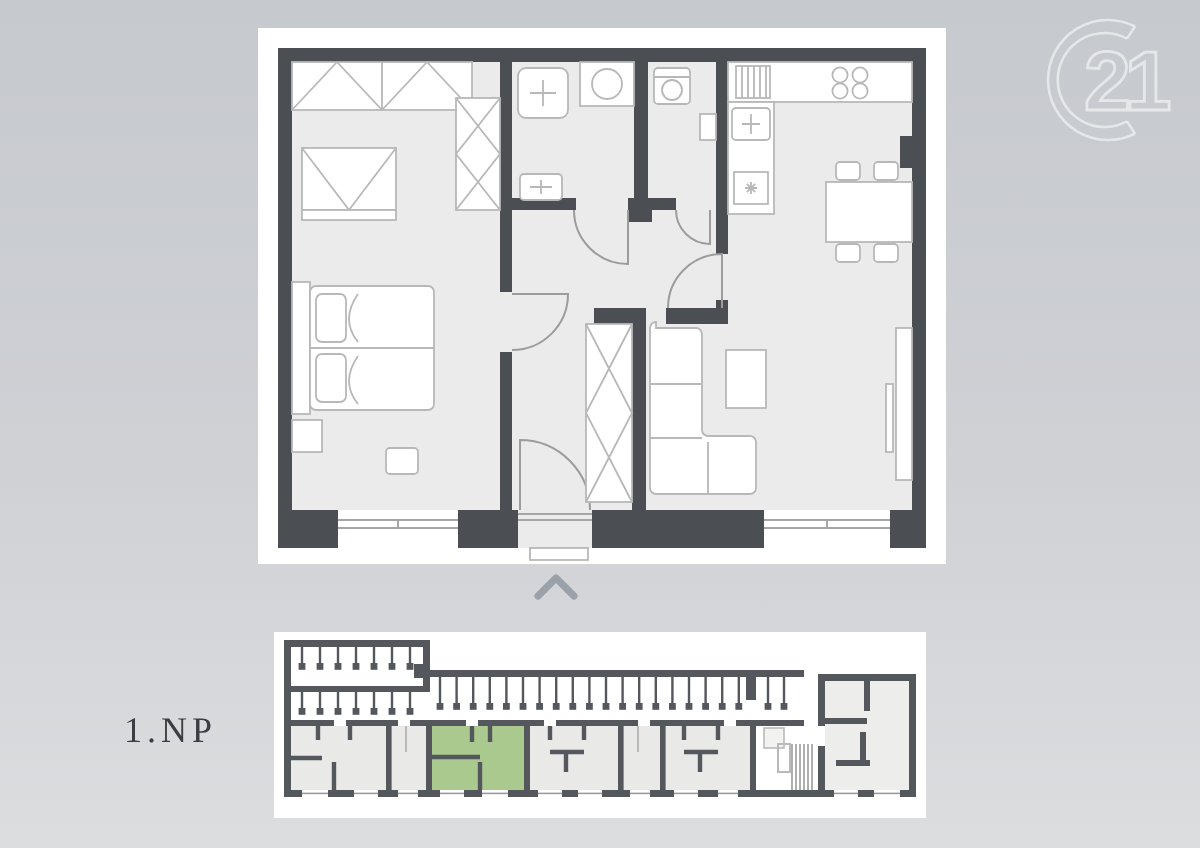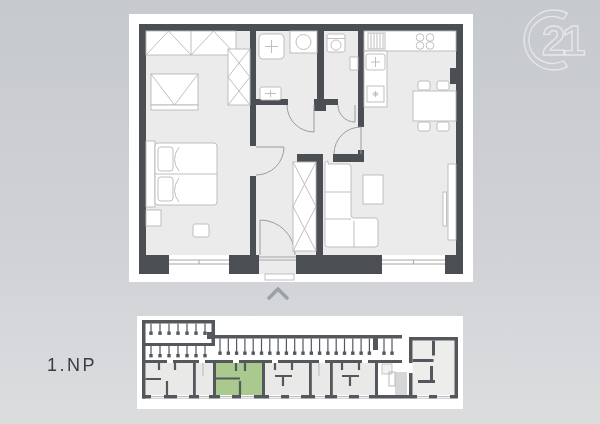"1.NP" #floor-label { font-family: none -> Liberation Serif, serif; left: 47px -> 62px }
